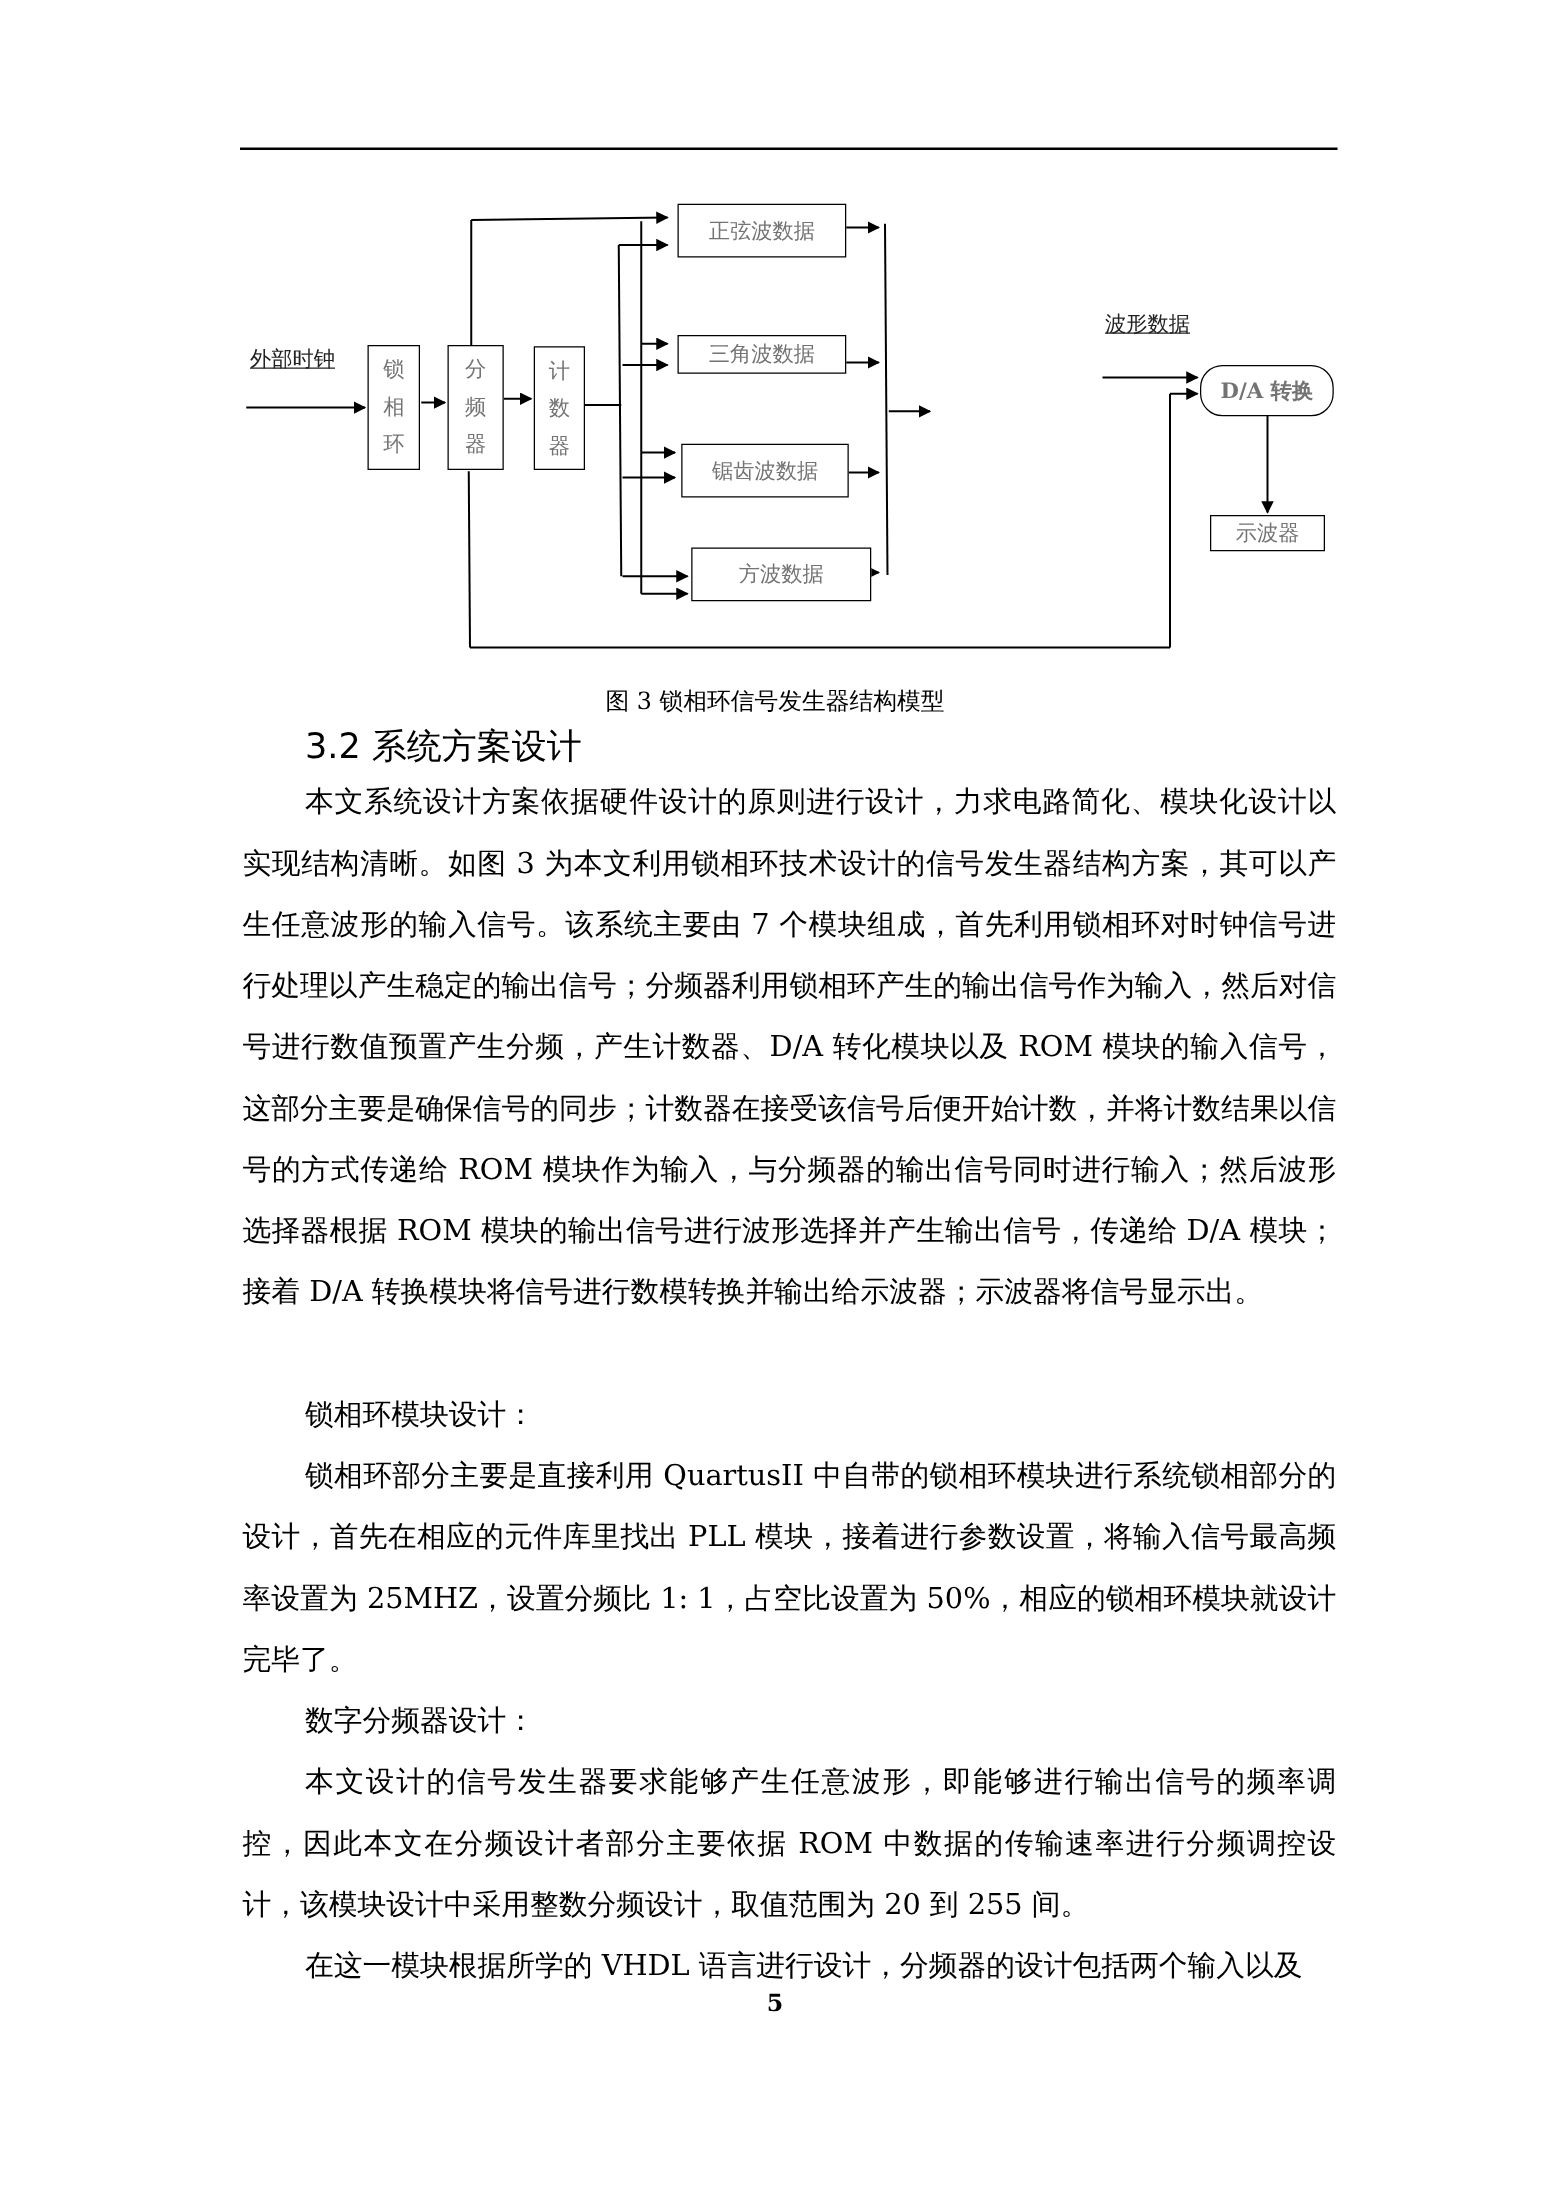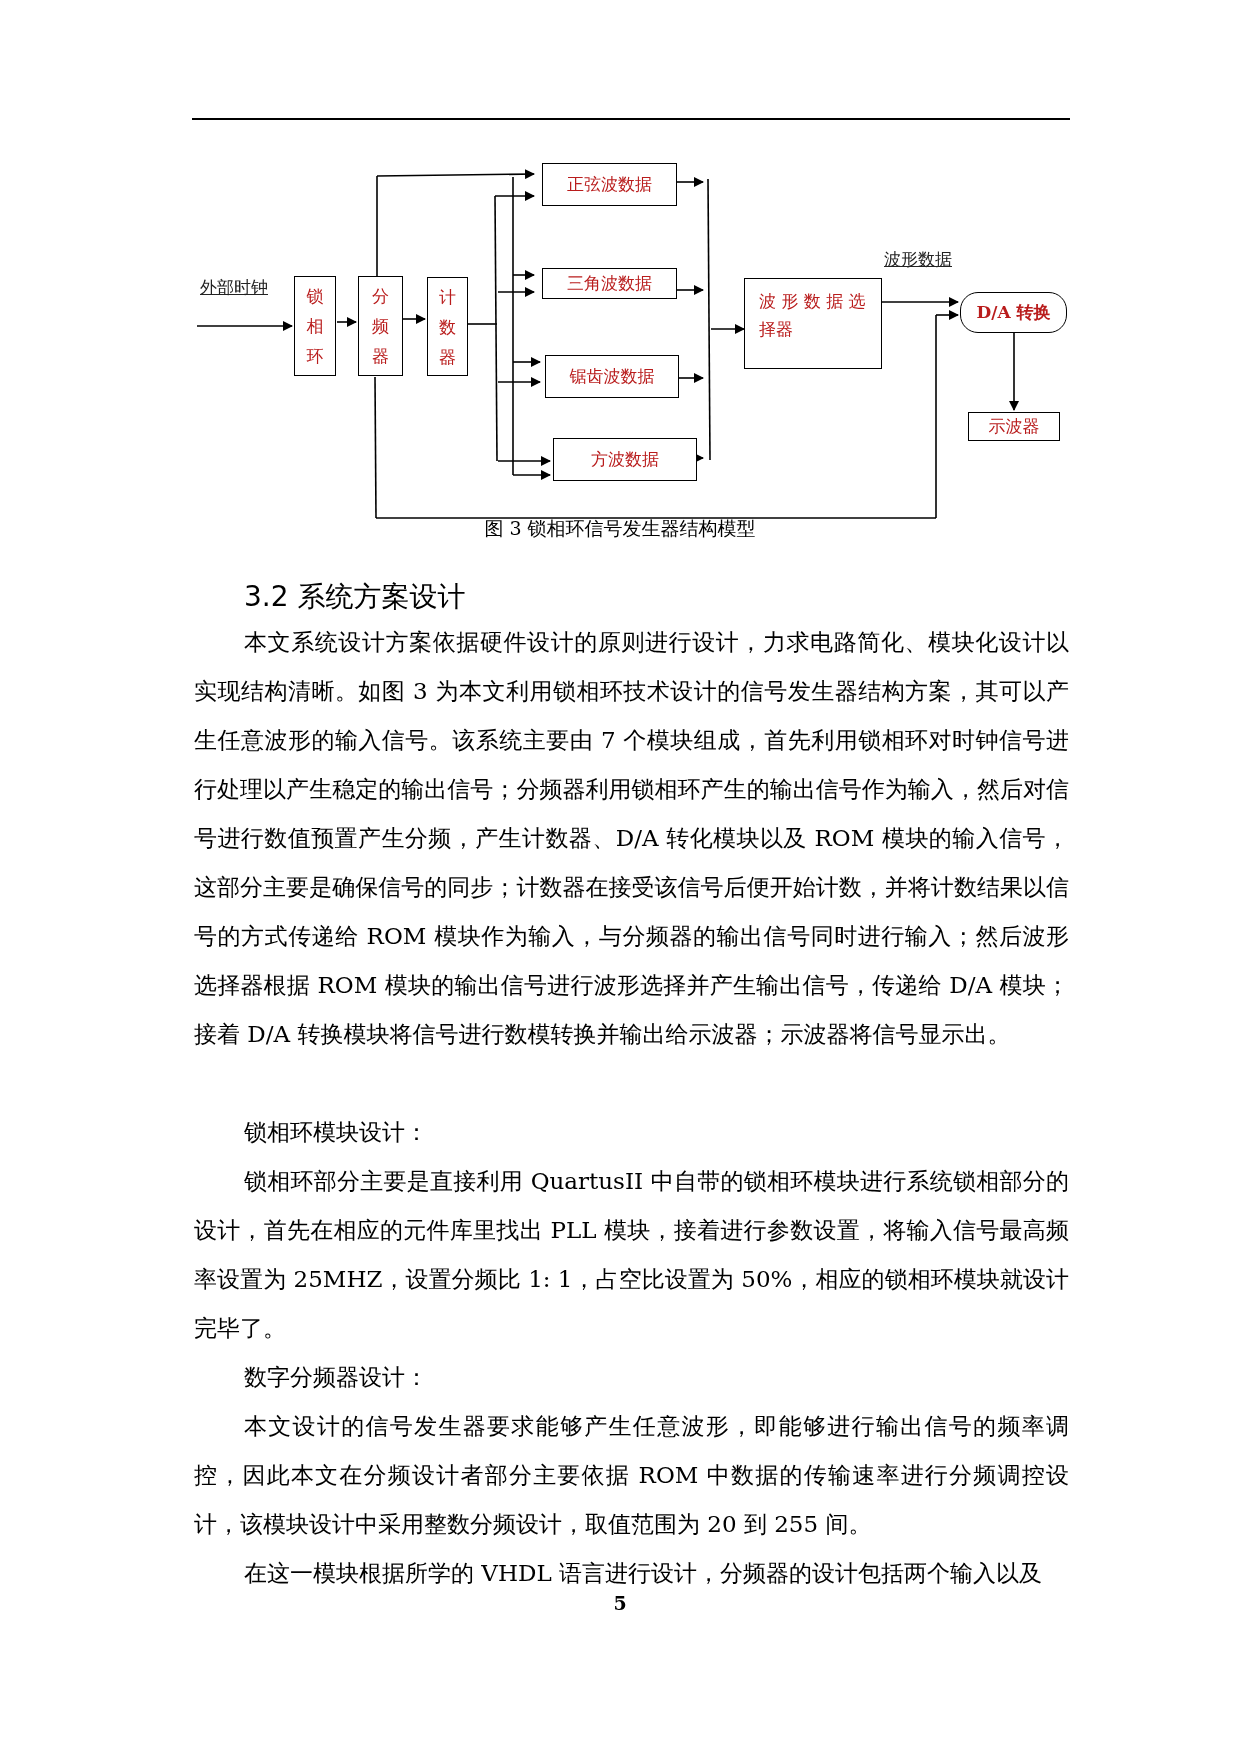"正弦波数据" .box { color: #b91c1c -> #737373 }
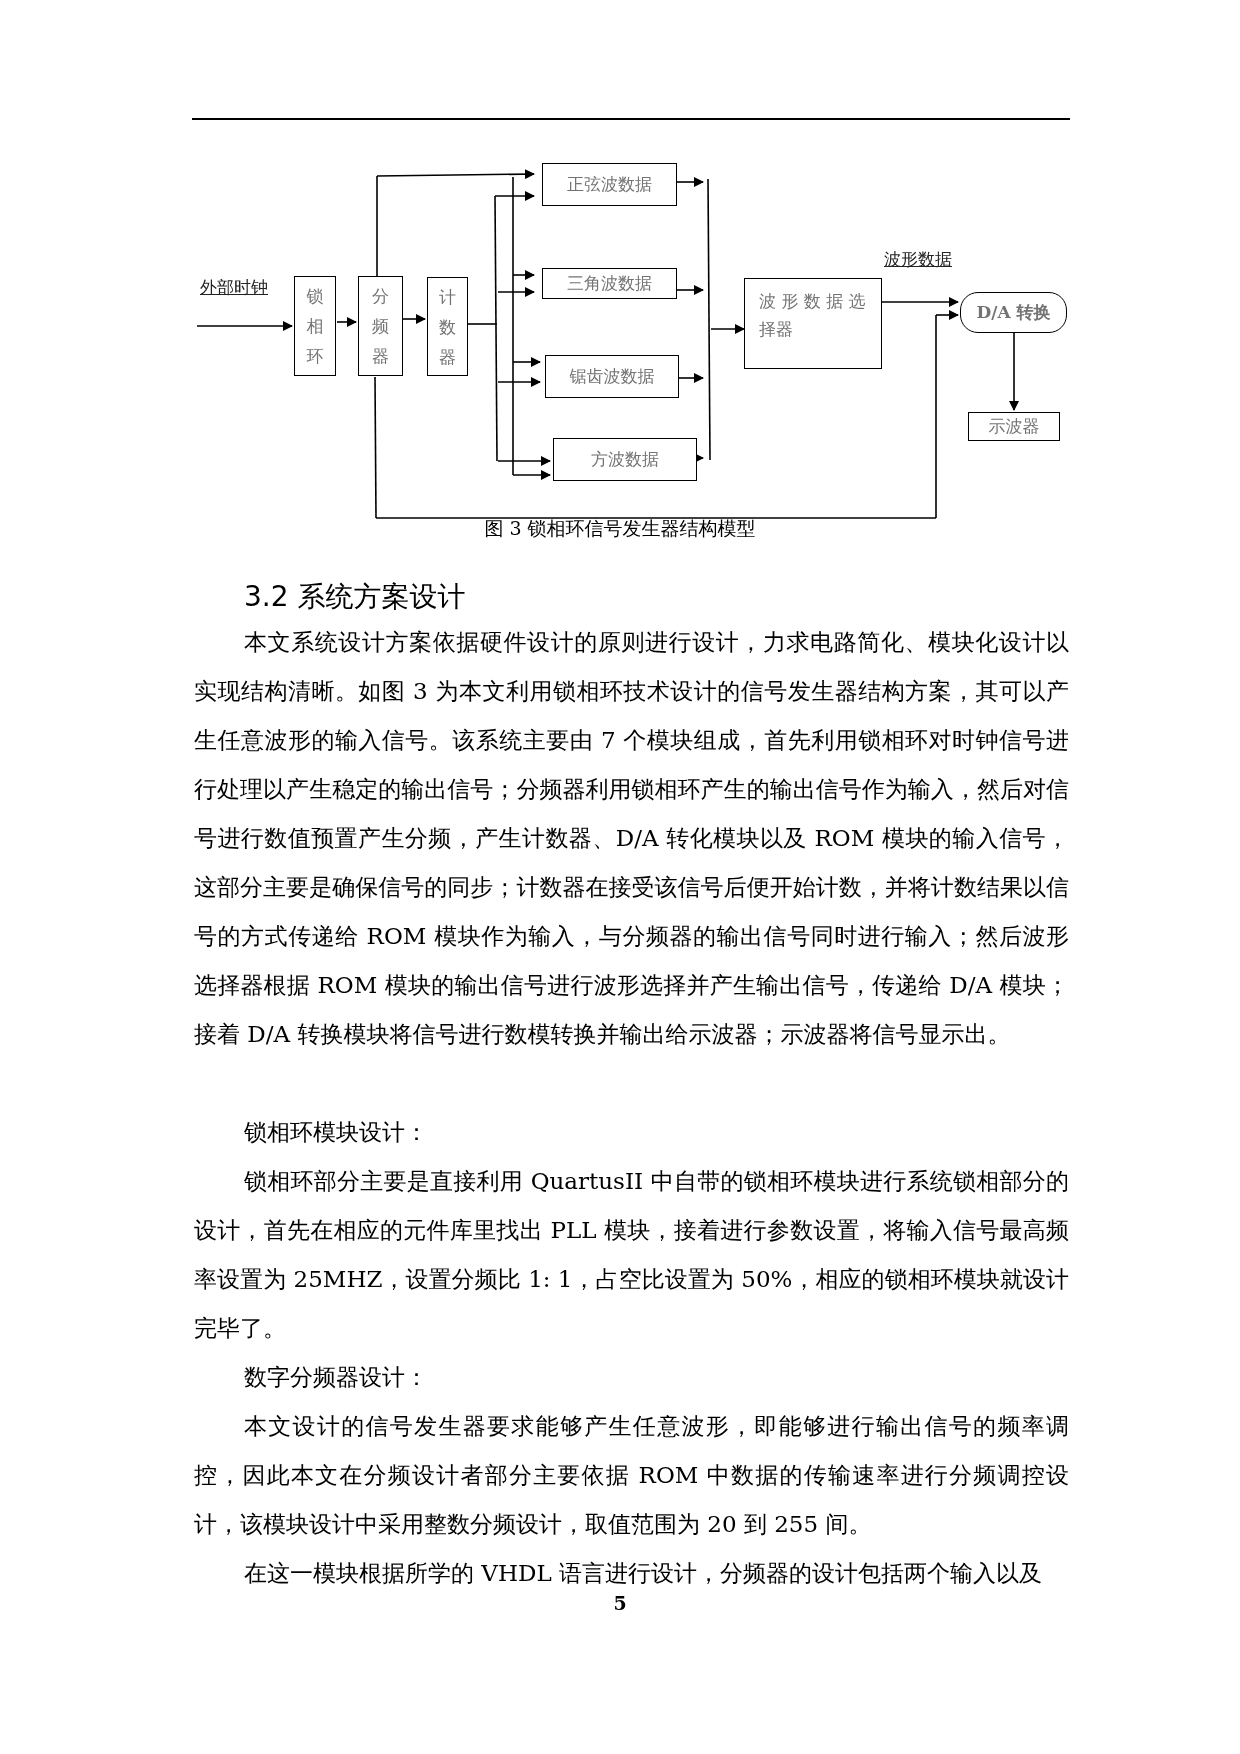"波 形 数 据 选" div.box { html: <div> <div>波 形 数 据 选</div> <div>择器</div> </div> -> none }
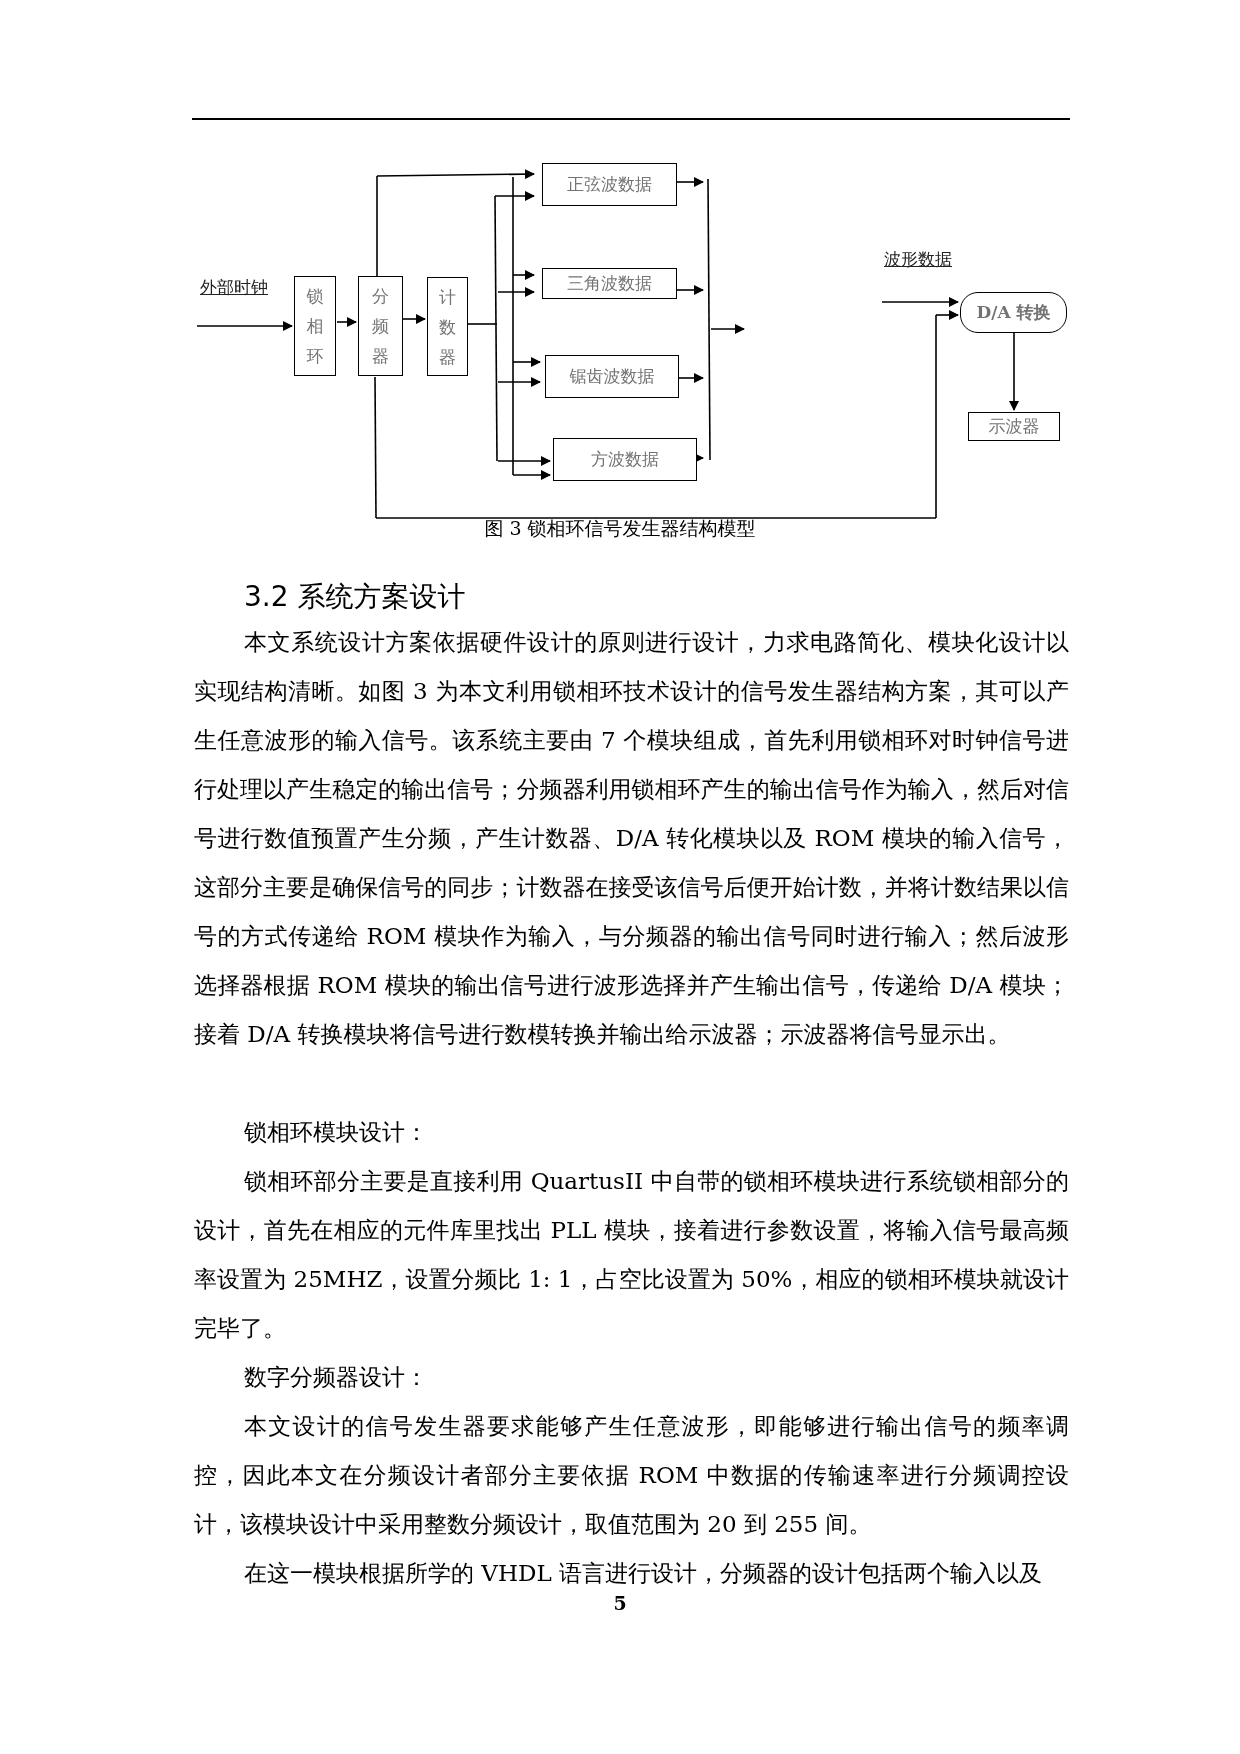"图 3 锁相环信号发生器结构模型" .caption { top: 516px -> 548px }
